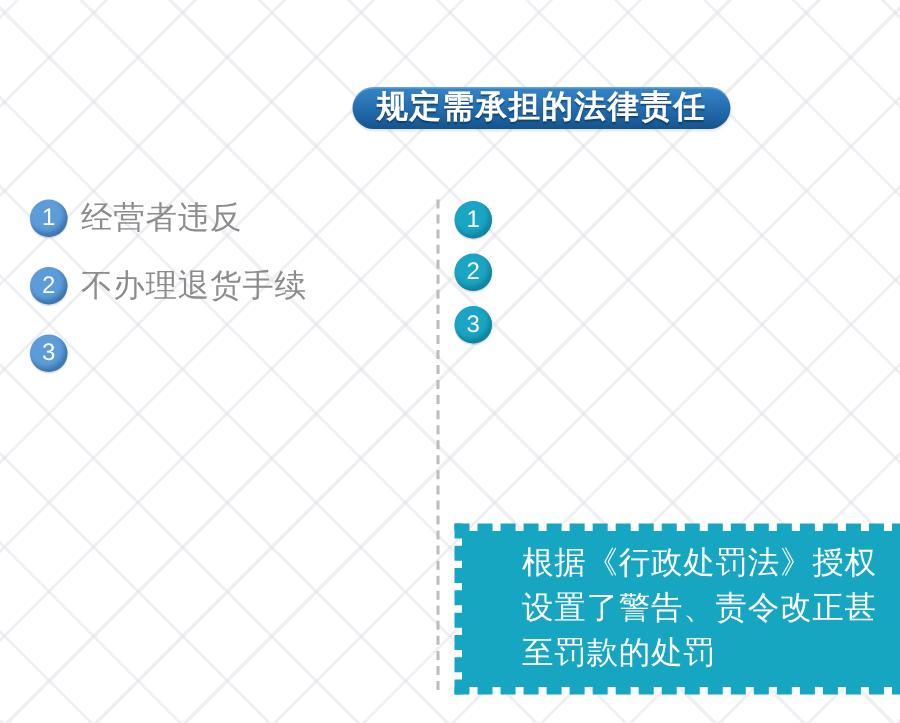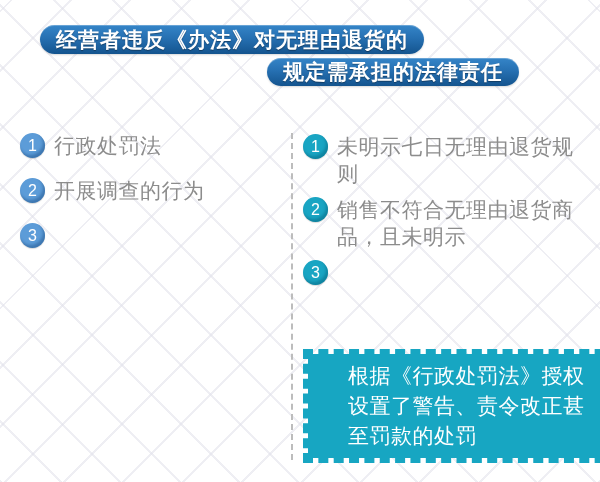"经营者违反《办法》对无理由退货的" div.banner { html: <div>经营者违反《办法》对无理由退货的</div> -> none }
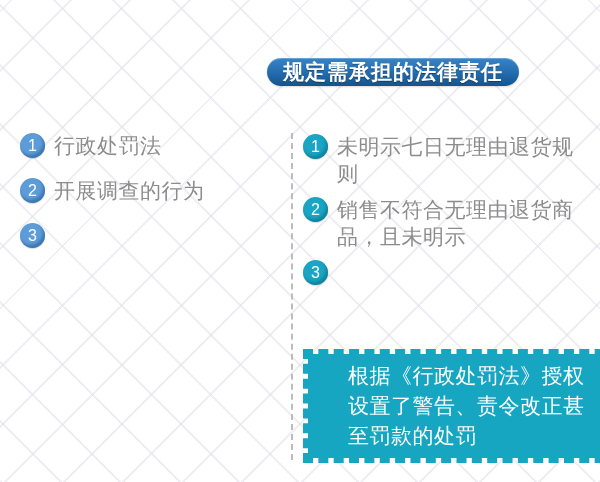"规定需承担的法律责任" .banner-2 { margin-left: 32px -> none }
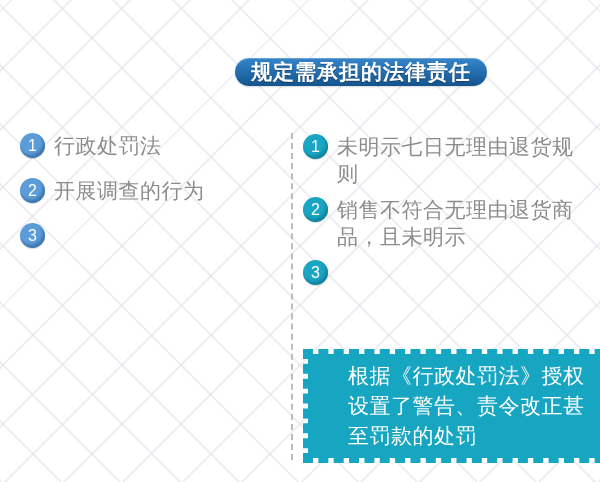"行政处罚法" div.itxt { text: 行政处罚法 -> 经营者违反 }
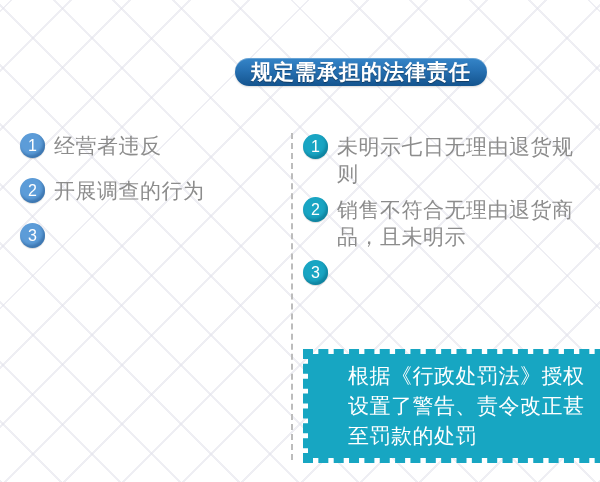"未明示七日无理由退货规则" div.itxt { html: <div>未明示七日无理由退货规则</div> -> none }
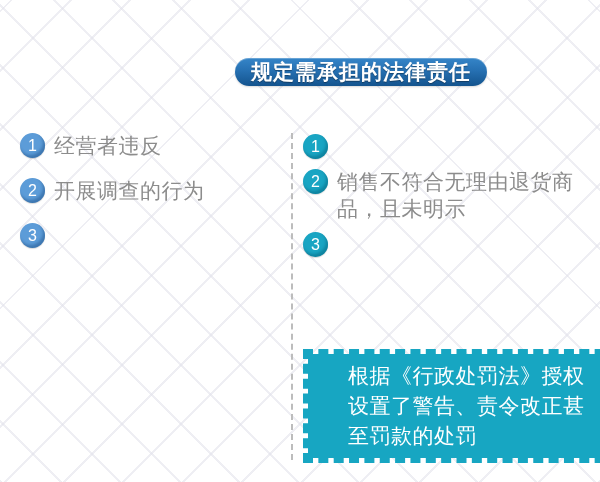"开展调查的行为" div.itxt { text: 开展调查的行为 -> 不办理退货手续 }
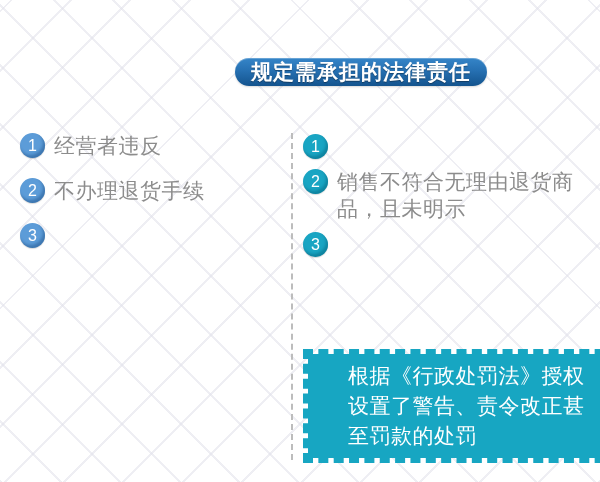"销售不符合无理由退货商品，且未明示" div.itxt { html: <div>销售不符合无理由退货商品，且未明示</div> -> none }
